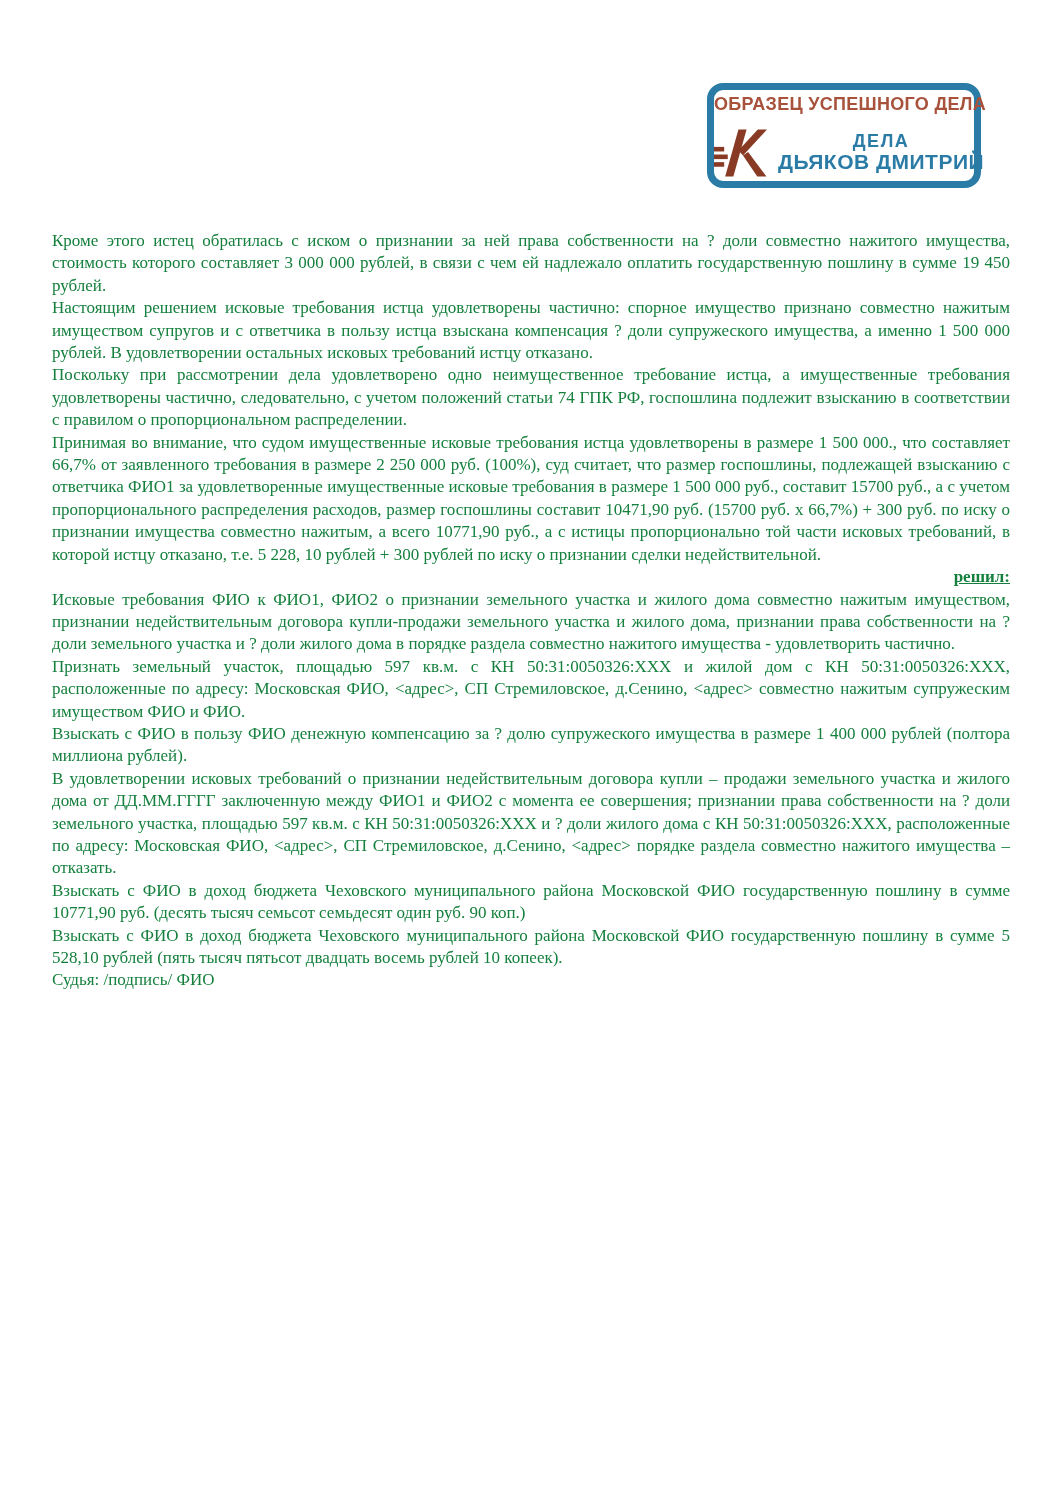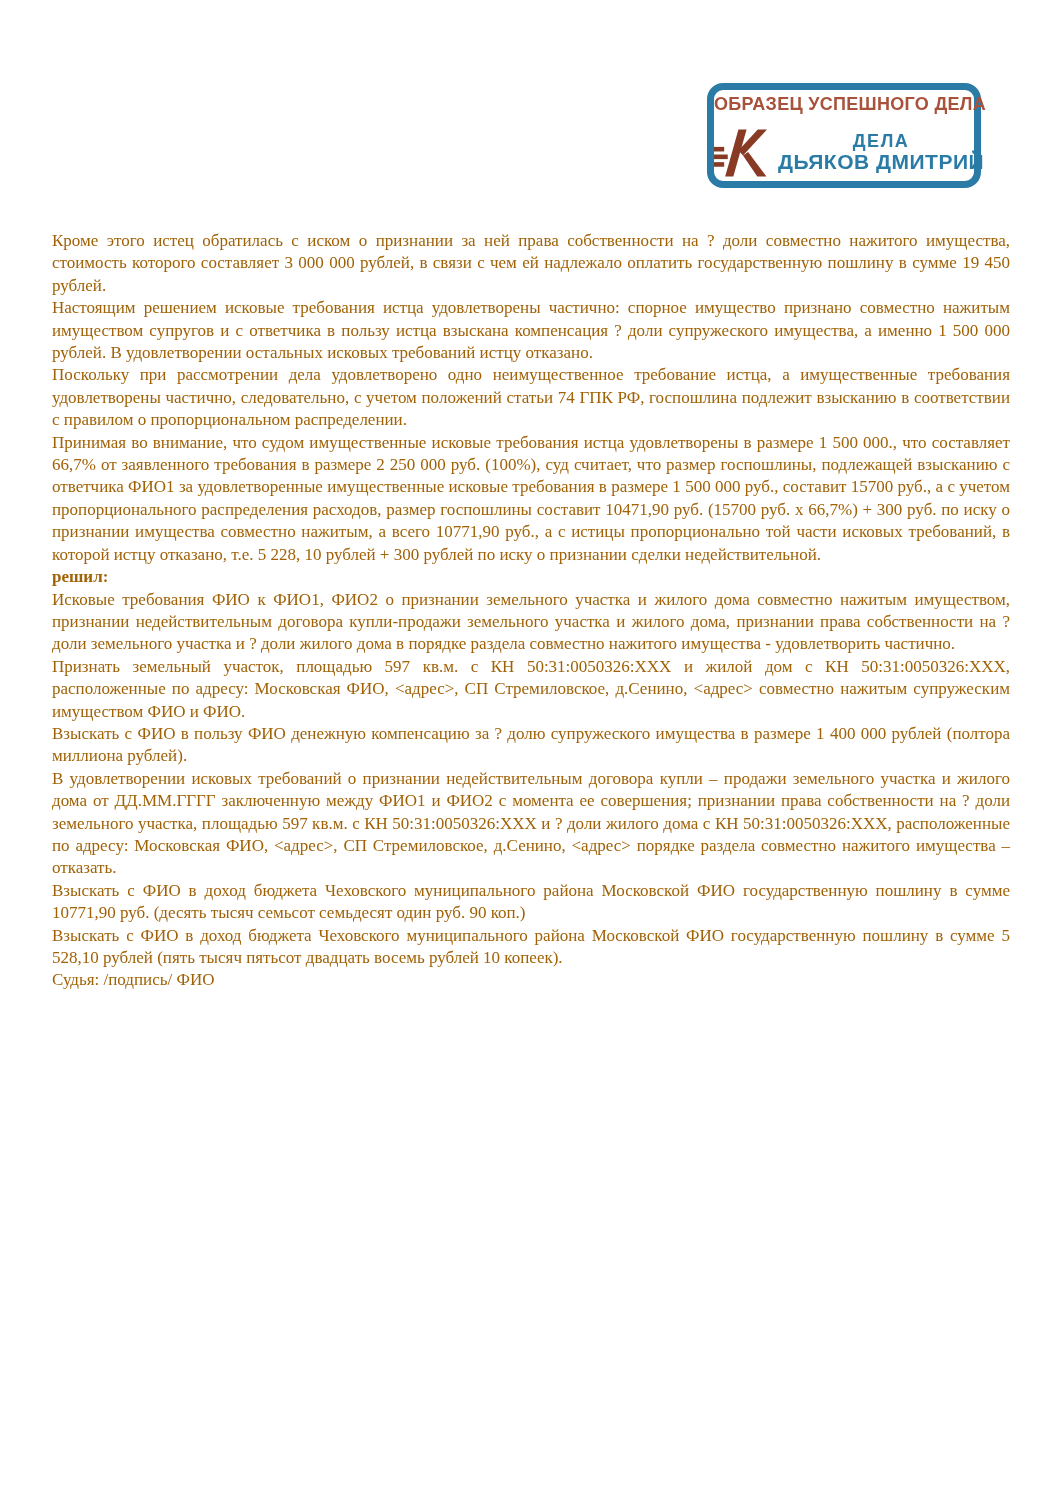"Кроме этого истец обратилась с" .content { color: #a16207 -> #15803d }
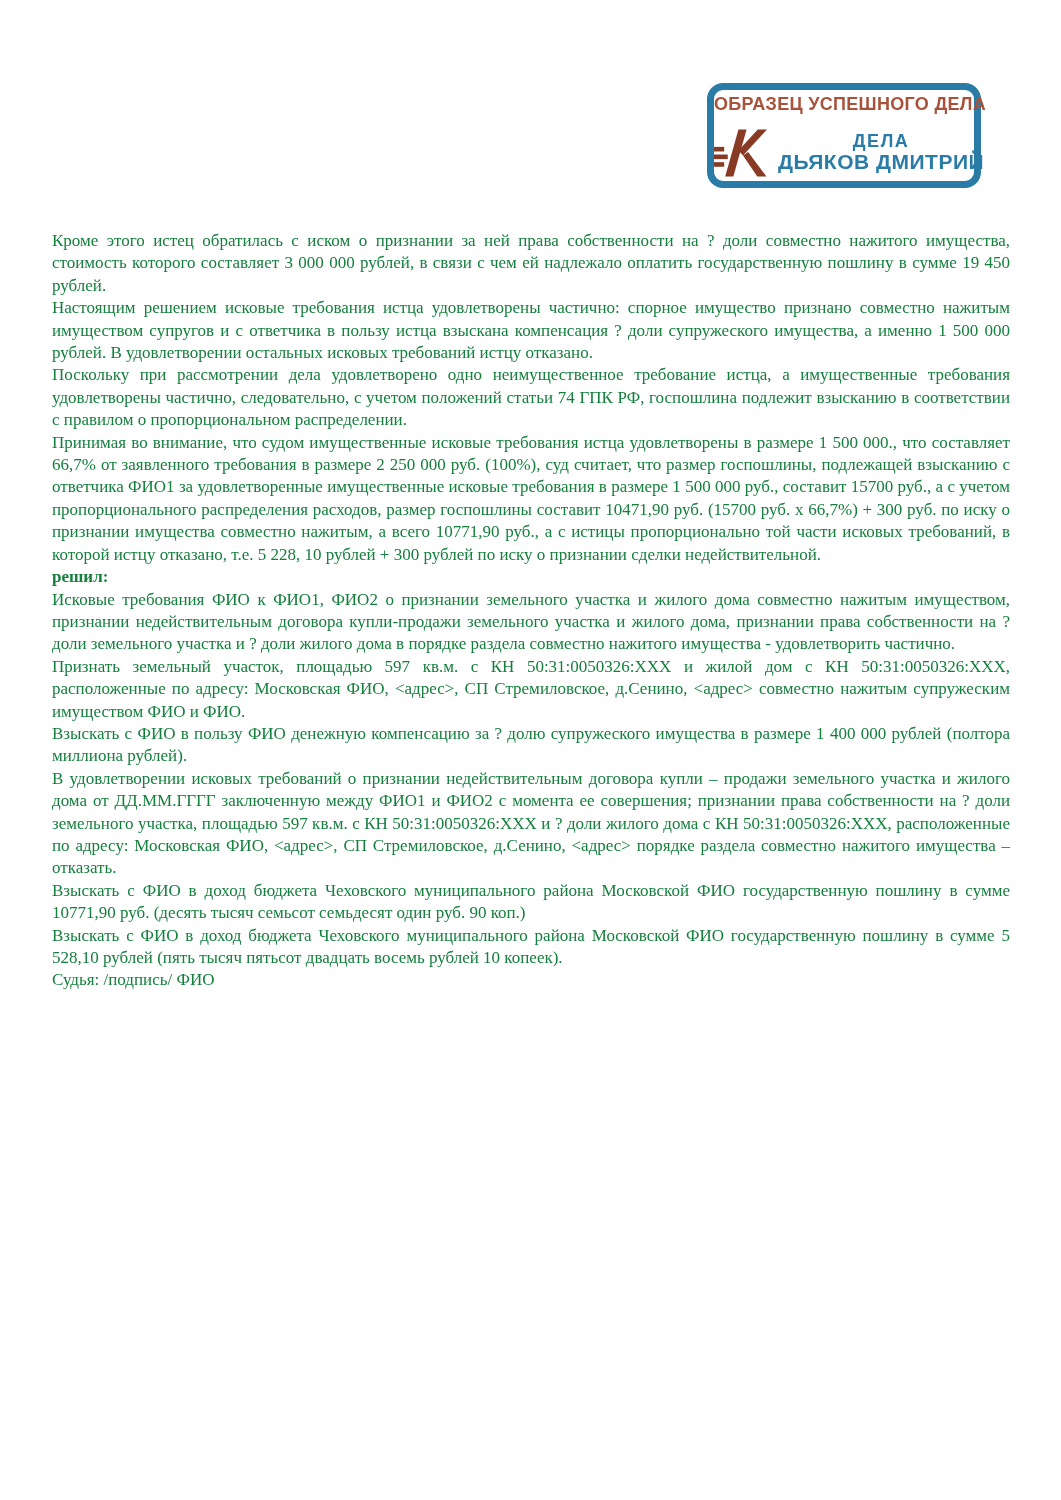"решил:" p.center { text-align: left -> right; text-decoration: none -> underline }
